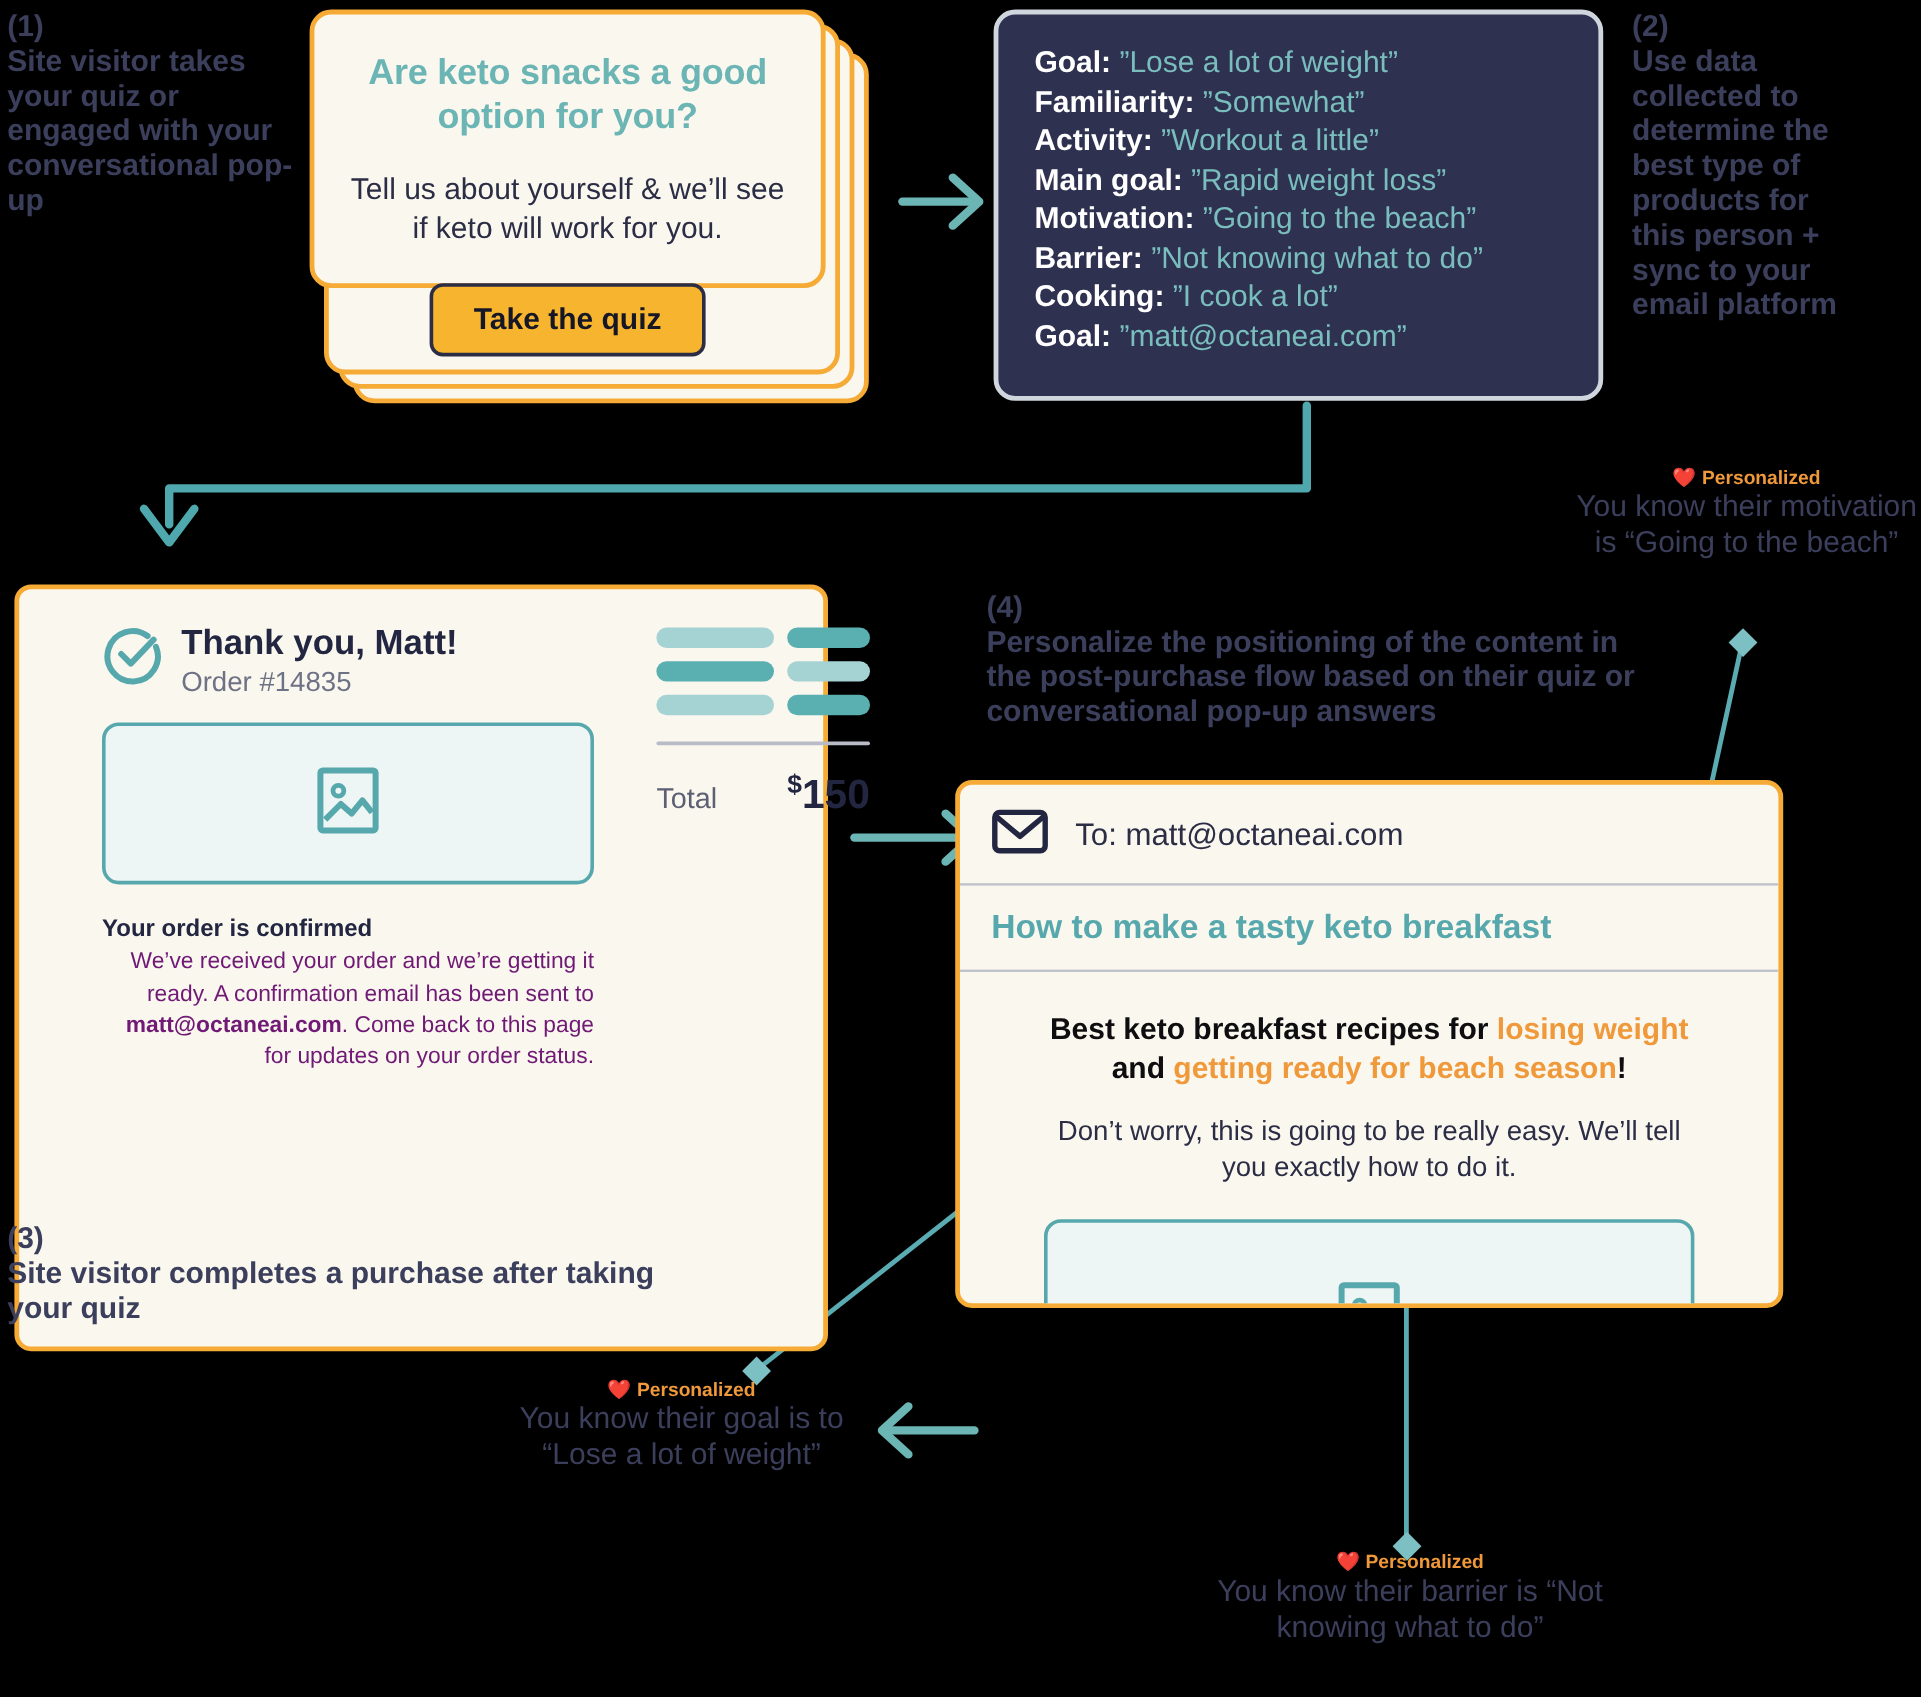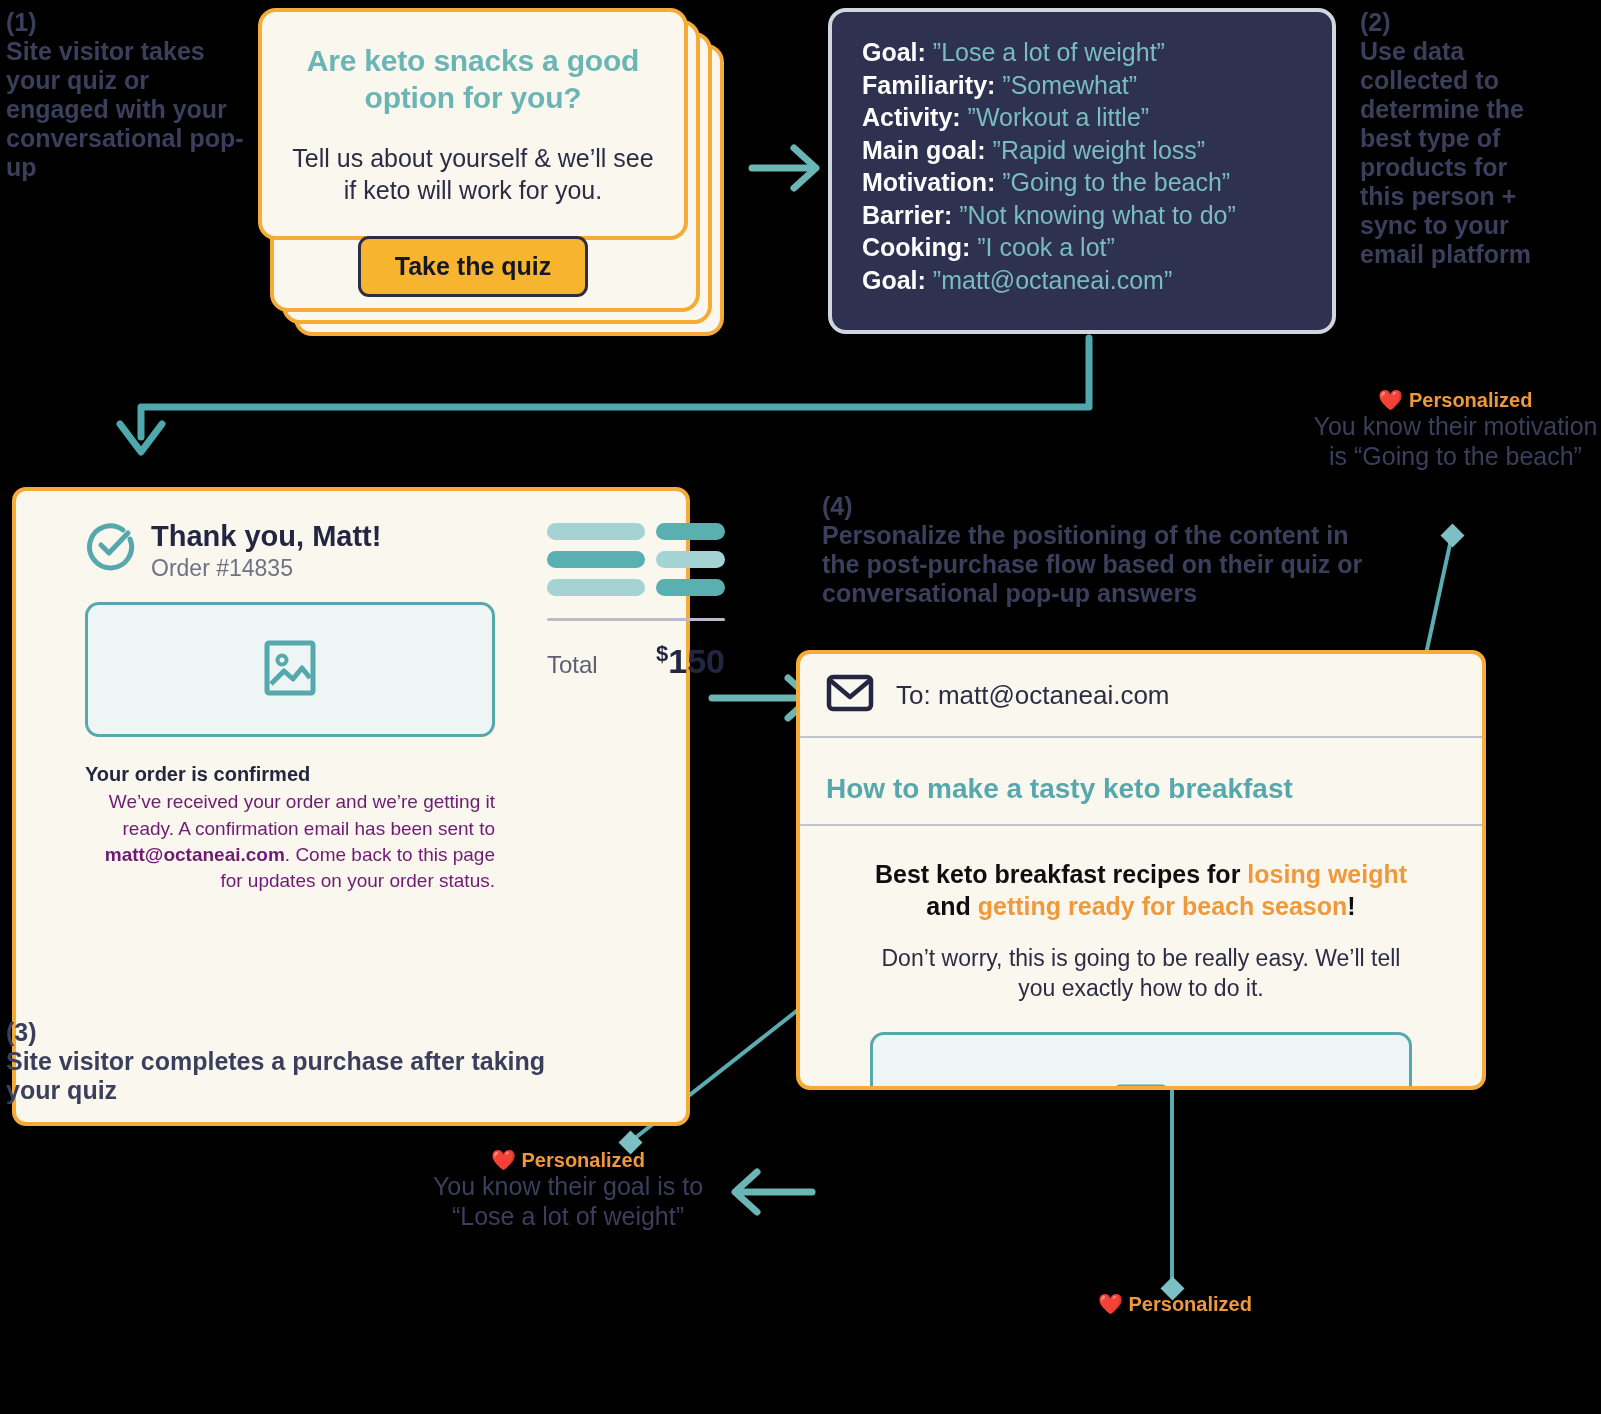"❤️ Personalized" .perso-head { font-size: 20px -> 16px }
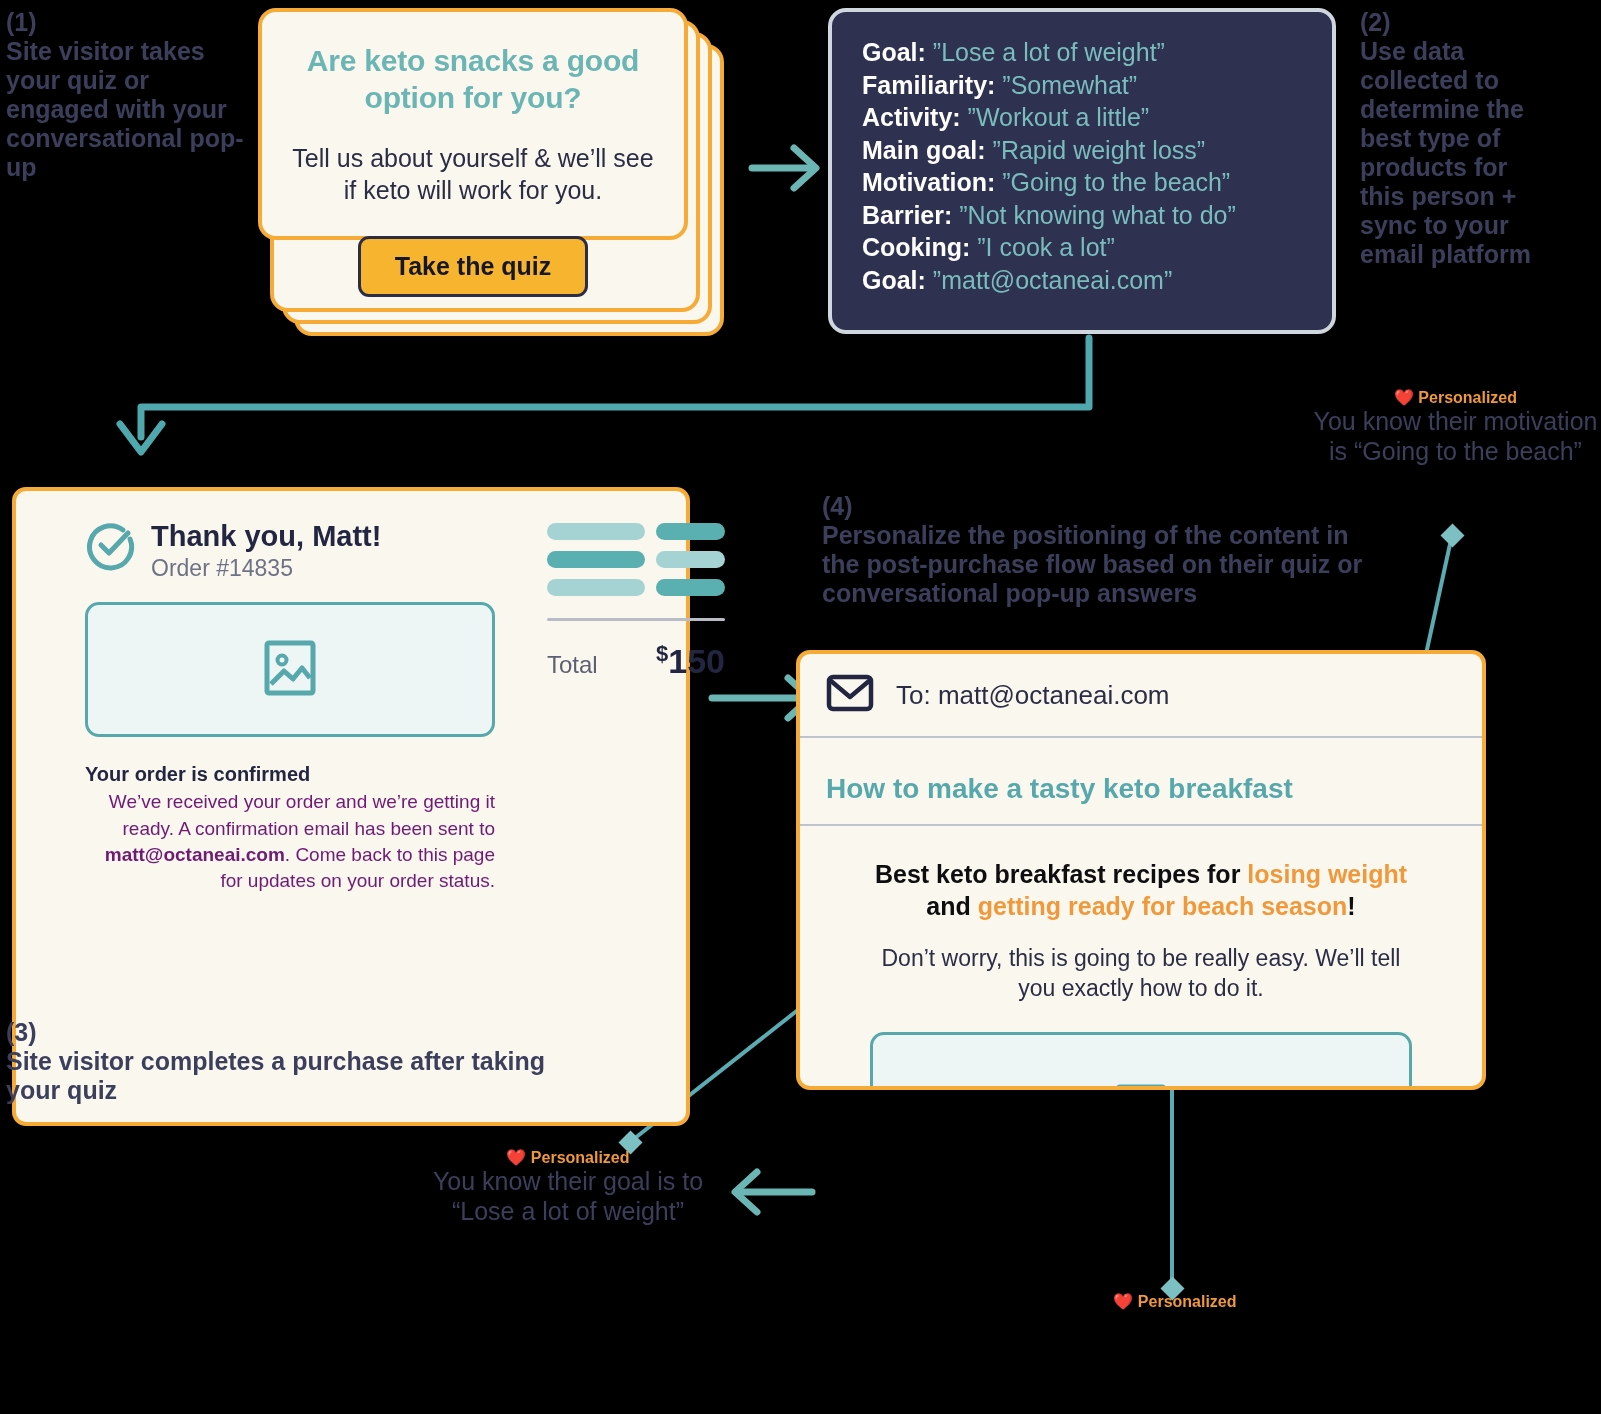"How to make a tasty" .email-subject { margin-top: 16px -> none }
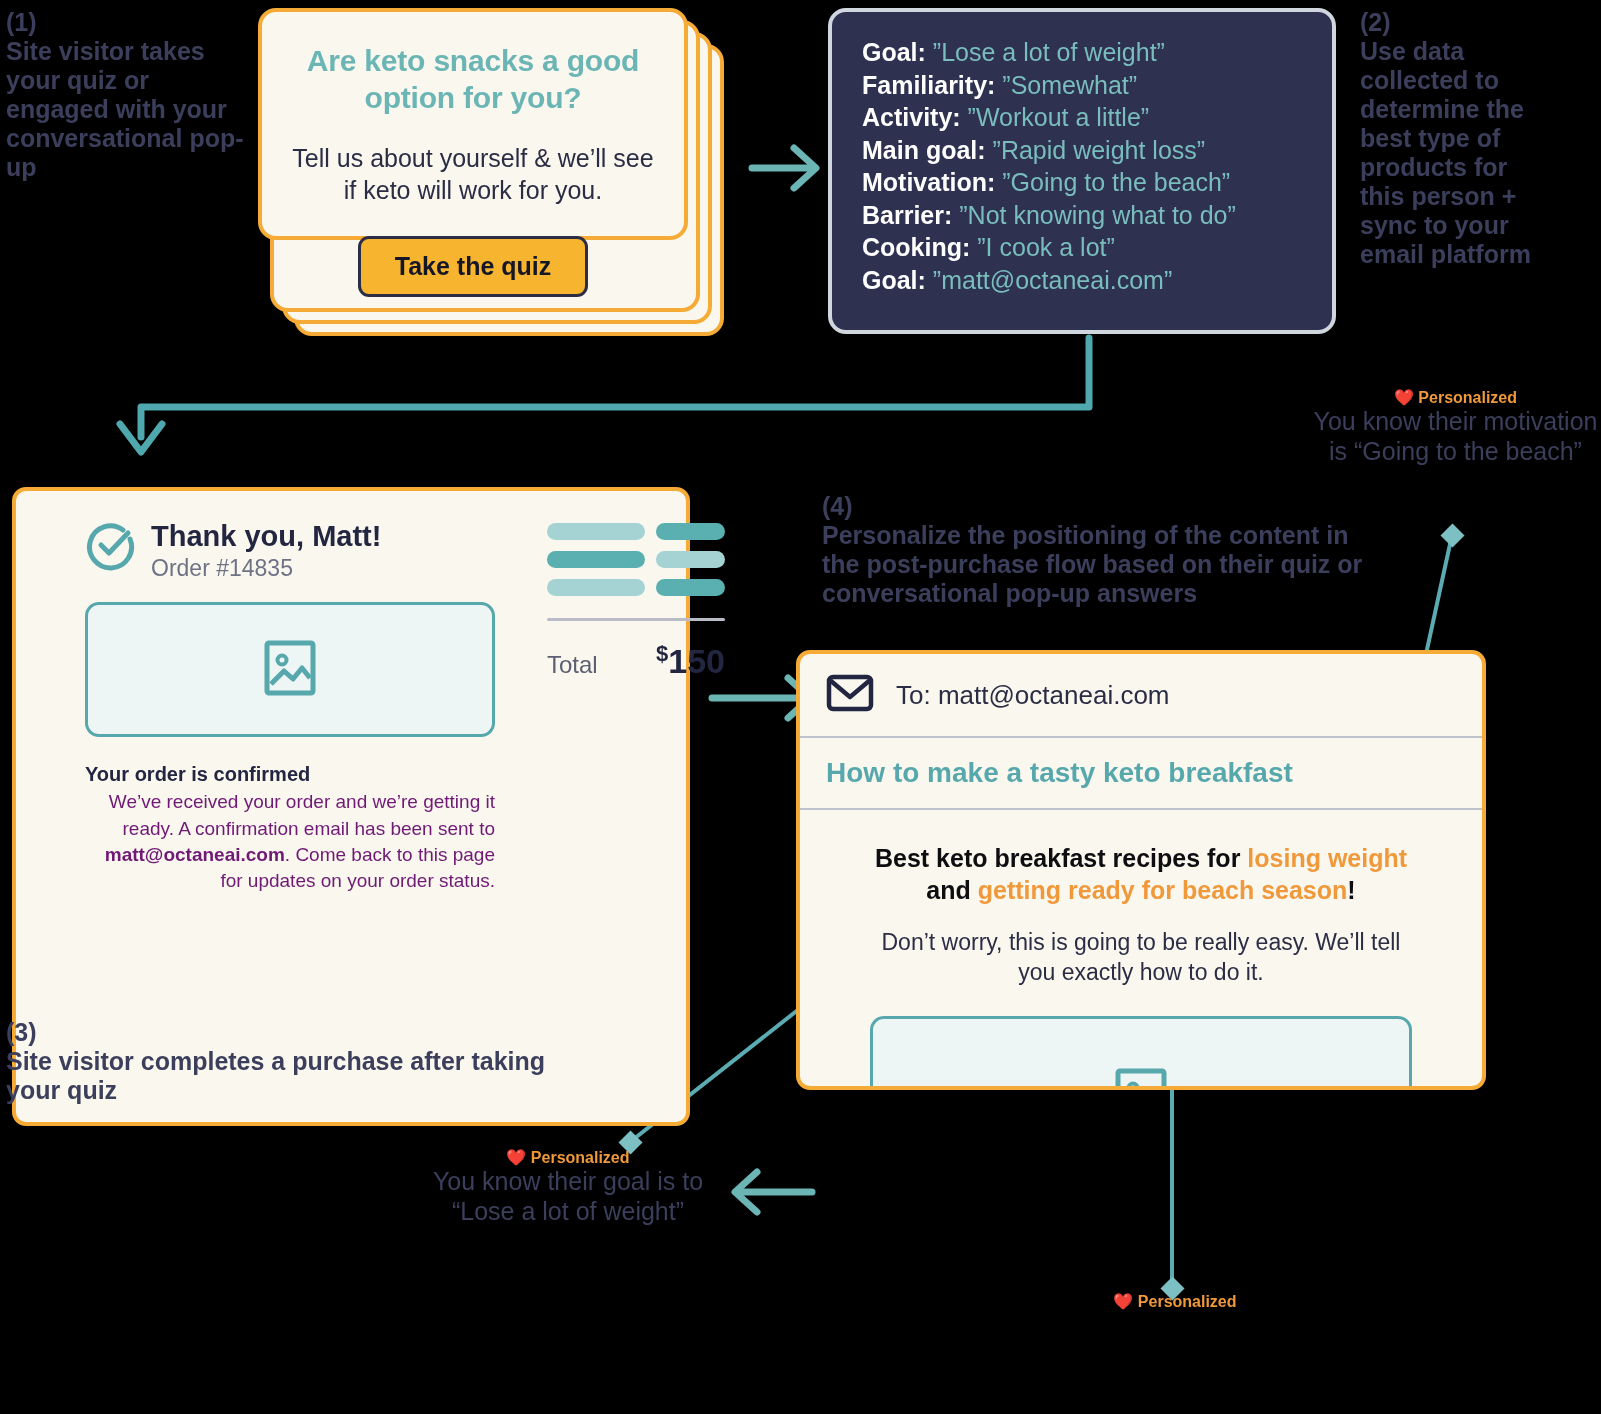"You know their barrier is" div.perso-body { html: none -> <div>You know their barrier is “Not knowing what to do”</div> }
